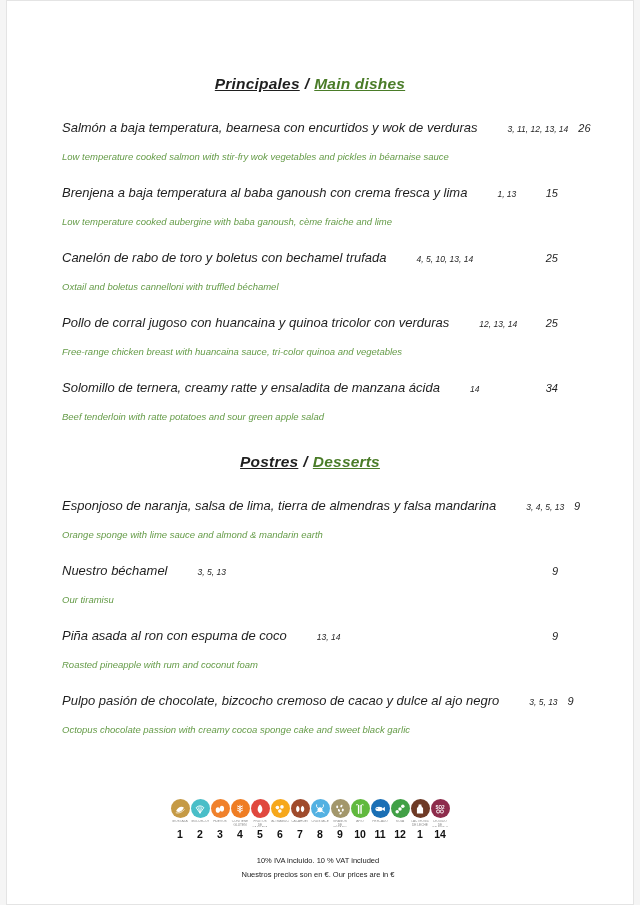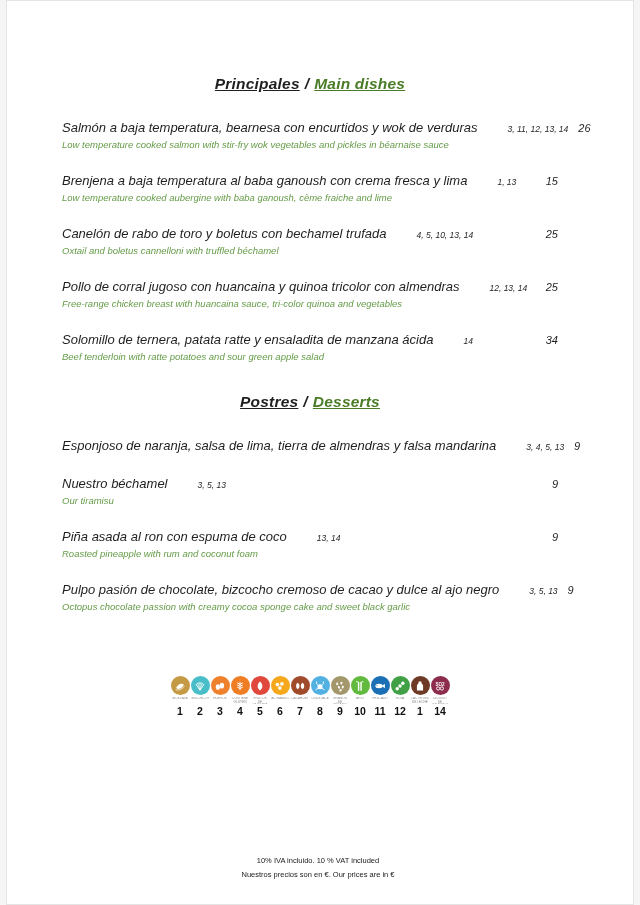"Low temperature cooked salmon with" .row2 { margin-top: 4px -> 16px }
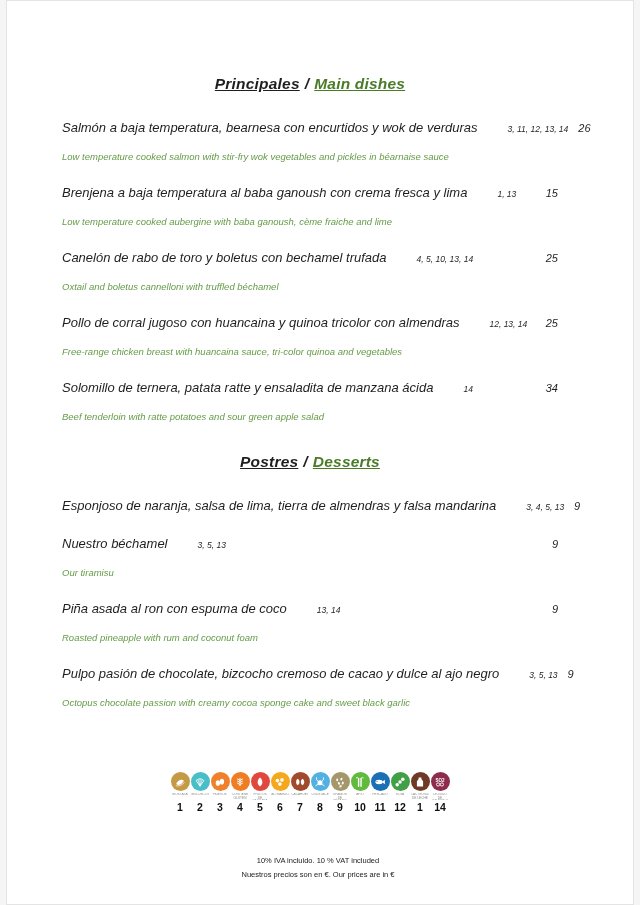"Pollo de corral jugoso con" span.nm { text: almendras -> verduras }
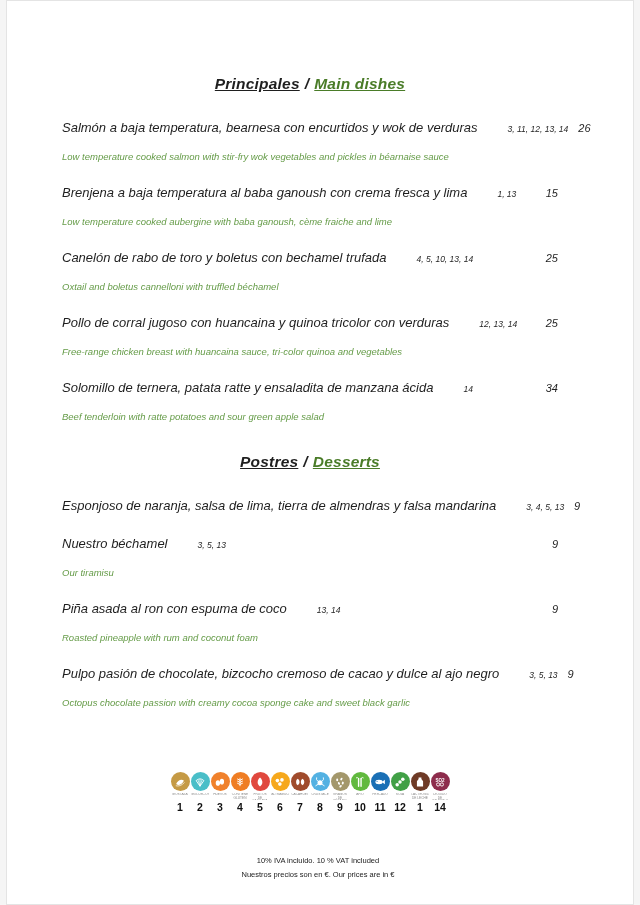"Solomillo de ternera, patata ratte" span.nm { text: patata -> creamy }
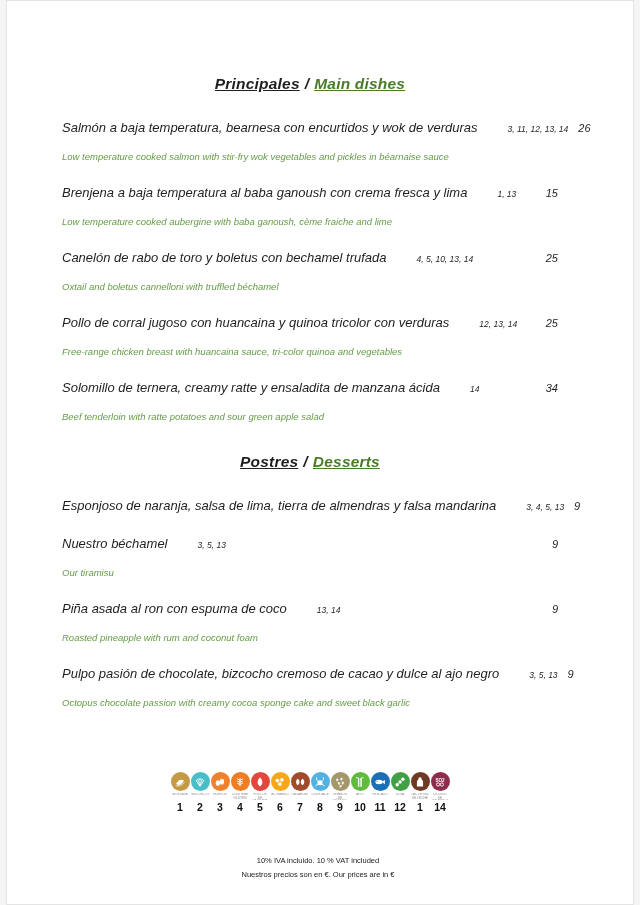"Orange sponge with lime sauce" div.row2 { html: none -> <div> <span>Orange sponge with lime sauce and almond &amp; mandarin earth</span> </div> }
